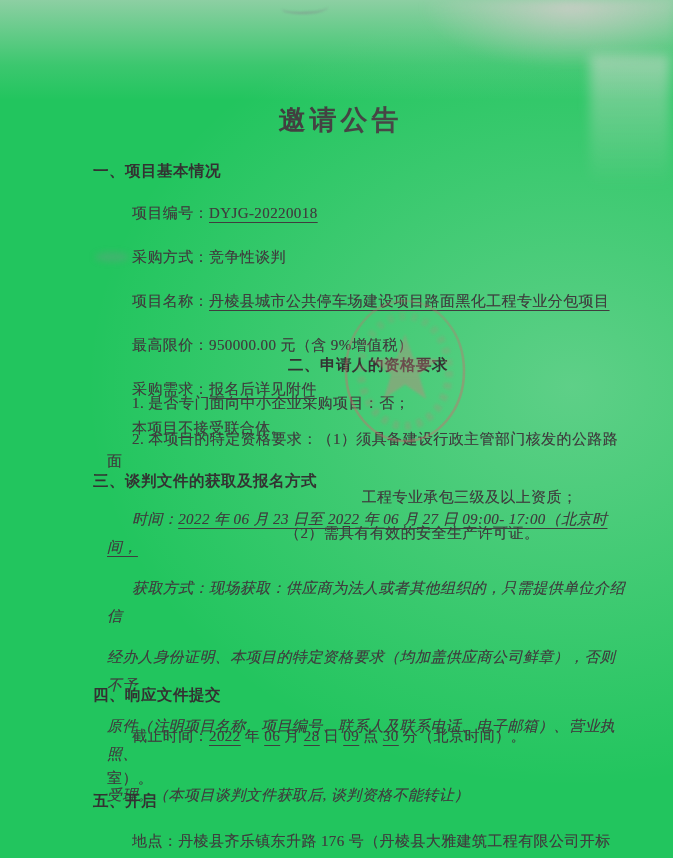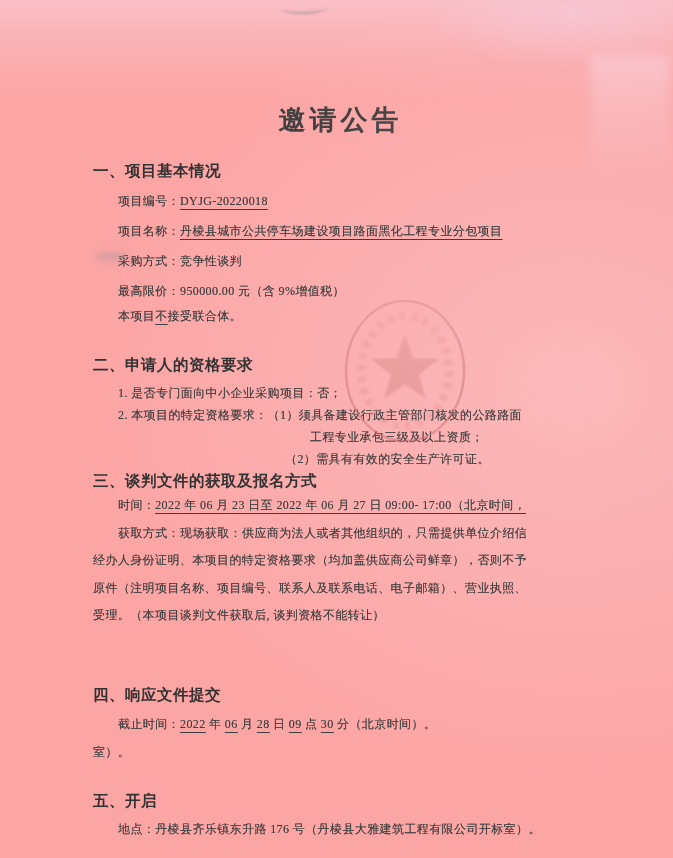"一、项目基本情况" .page { background: #fca5a5 -> #22c55e }
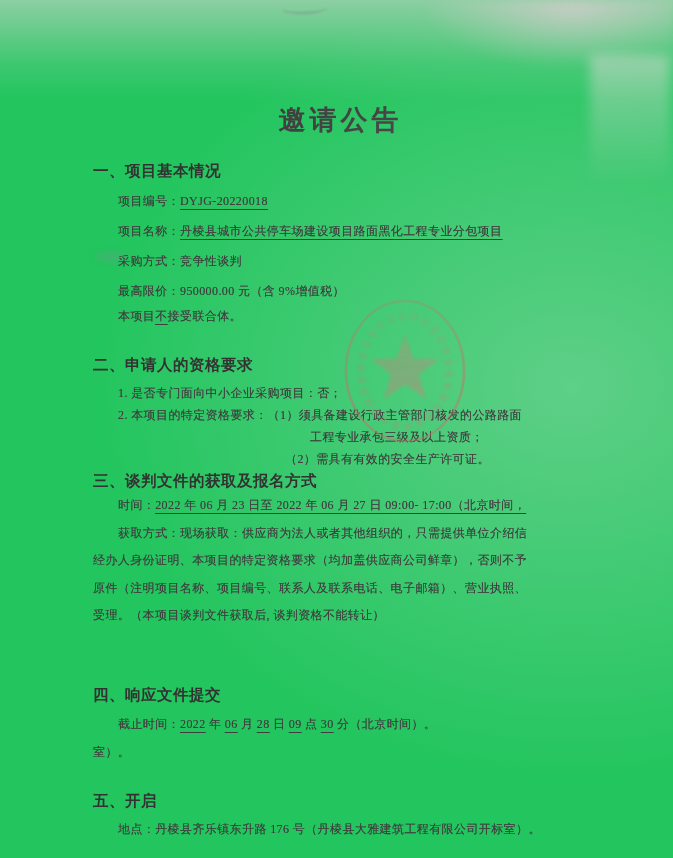"项目编号：DYJG-20220018" p.ln { font-size: 12px -> 15px; margin: 0 -> 14px }
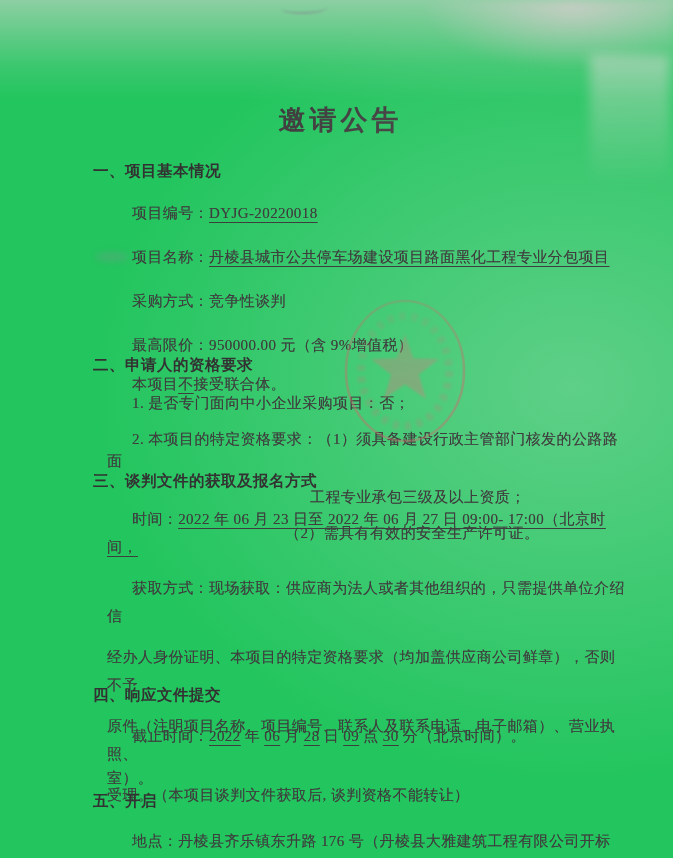"项目名称：丹棱县城市公共停车场建设项目路面黑化工程专业分包项目" p.ln { order: before "采购方式：竞争性谈判" -> after "采购方式：竞争性谈判" }
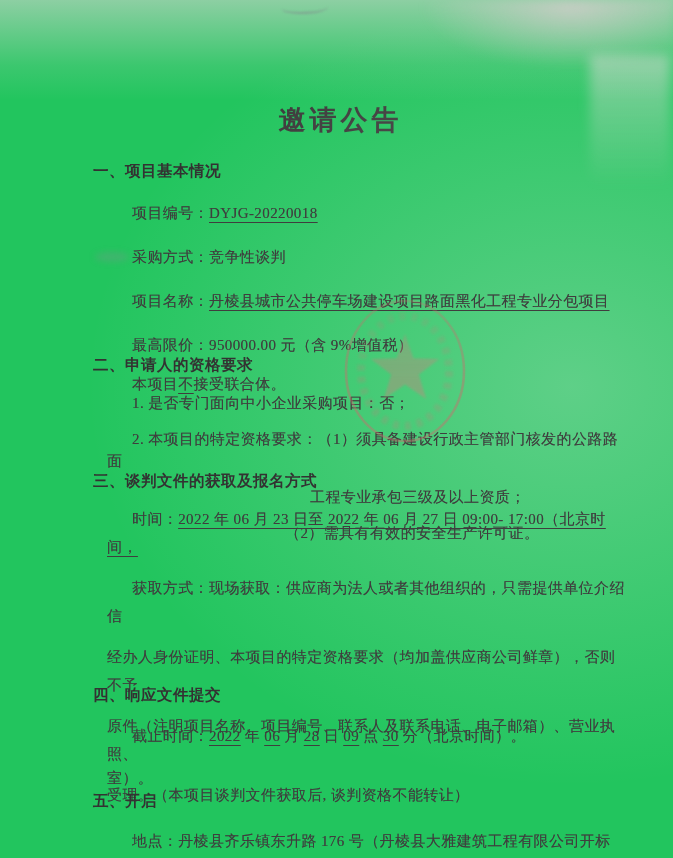"二、申请人的资格要求" .sec2 .sec-h { text-align: none -> center }
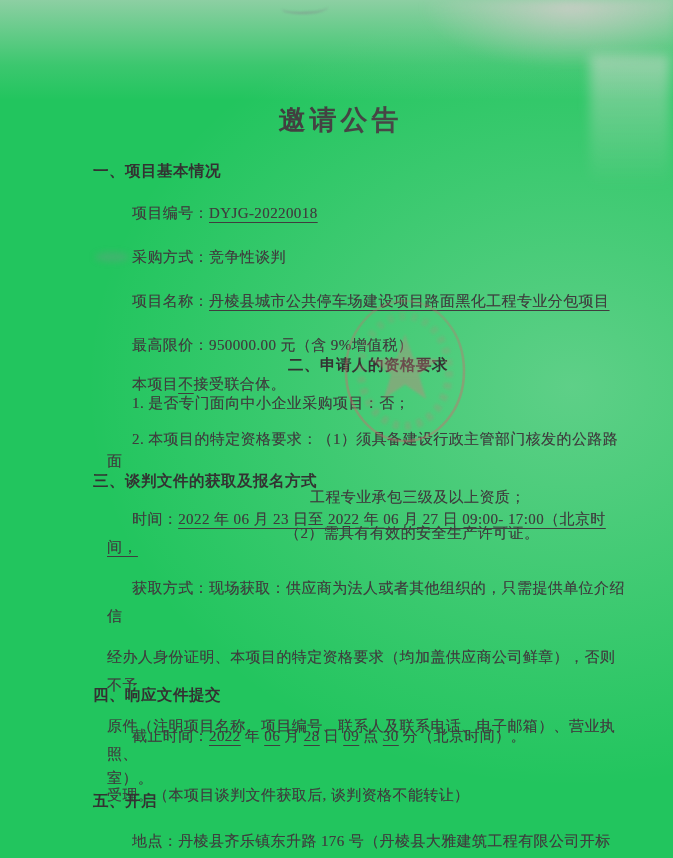"采购需求：报名后详见附件" p.ln { html: none -> <p><span>采购需求：</span><span>报名后详见附件</span></p> }
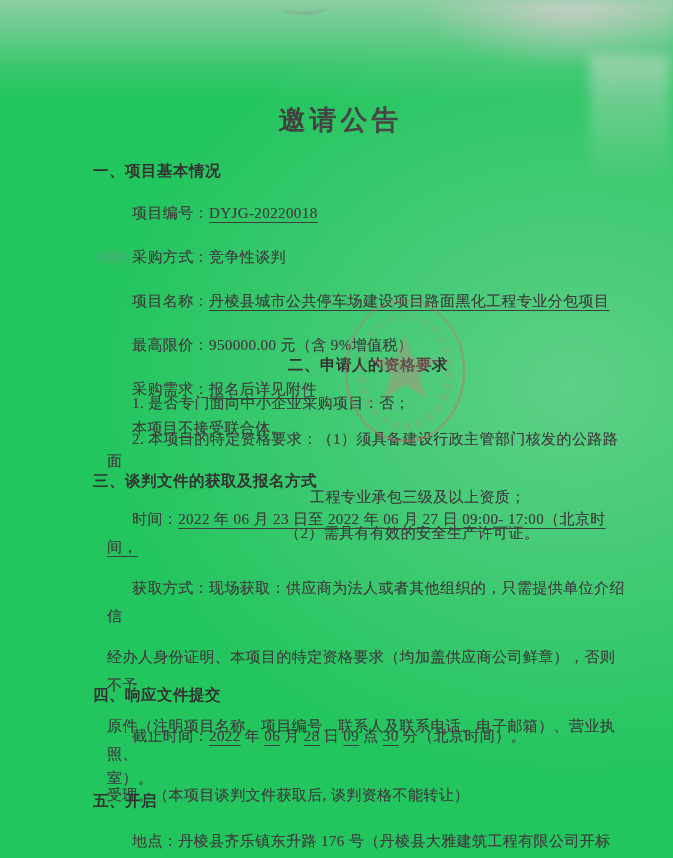"工程专业承包三级及以上资质；" p.sub-a { text-align: none -> center }
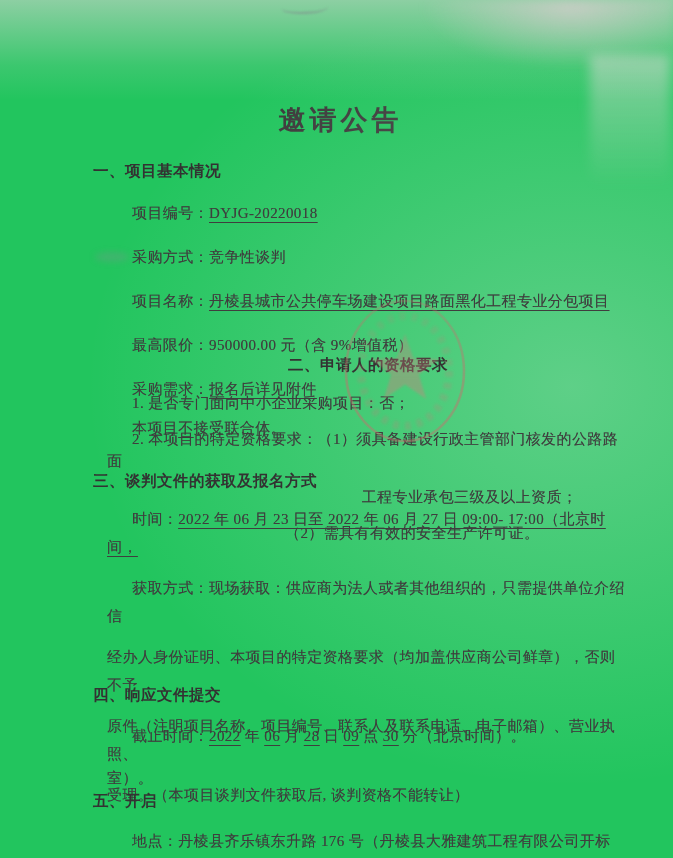"时间：2022 年 06 月 23" .sec3 p.ln { font-style: none -> italic }
